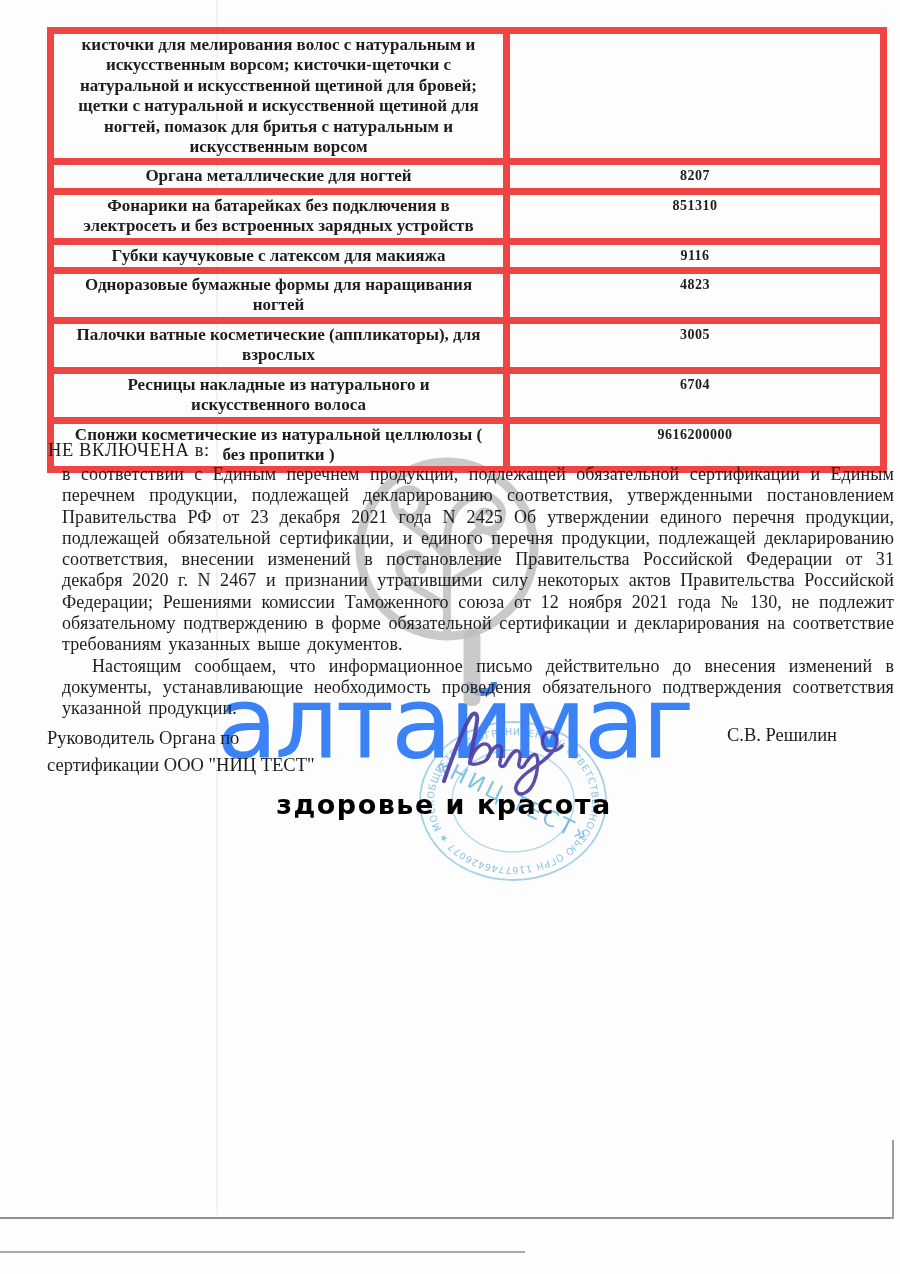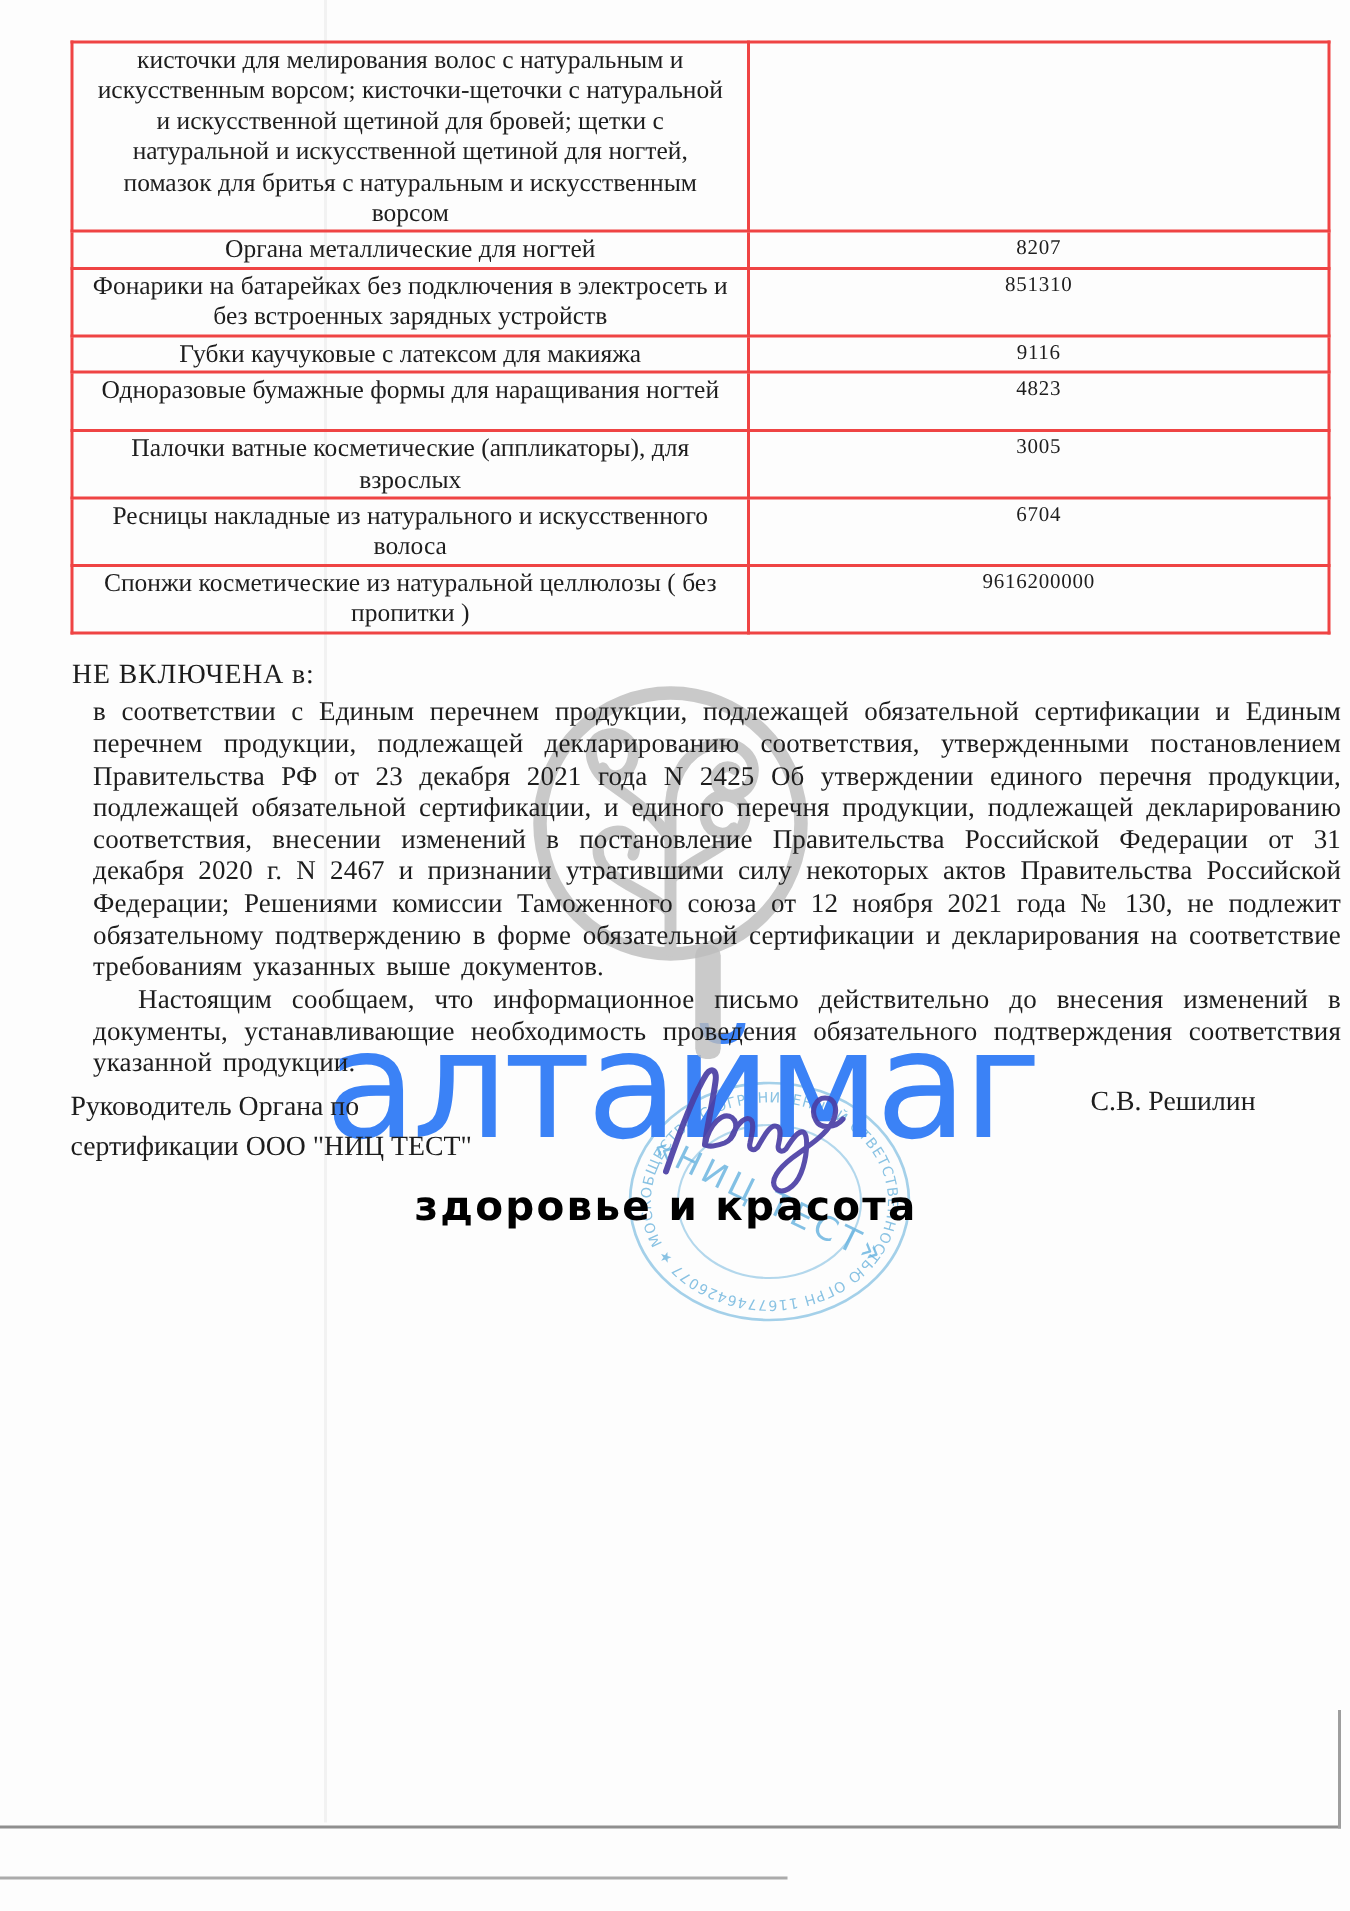"кисточки для мелирования волос с" table.cert td { border: 2px solid #ef4444 -> 7px solid #ef4444; font-weight: none -> bold }
